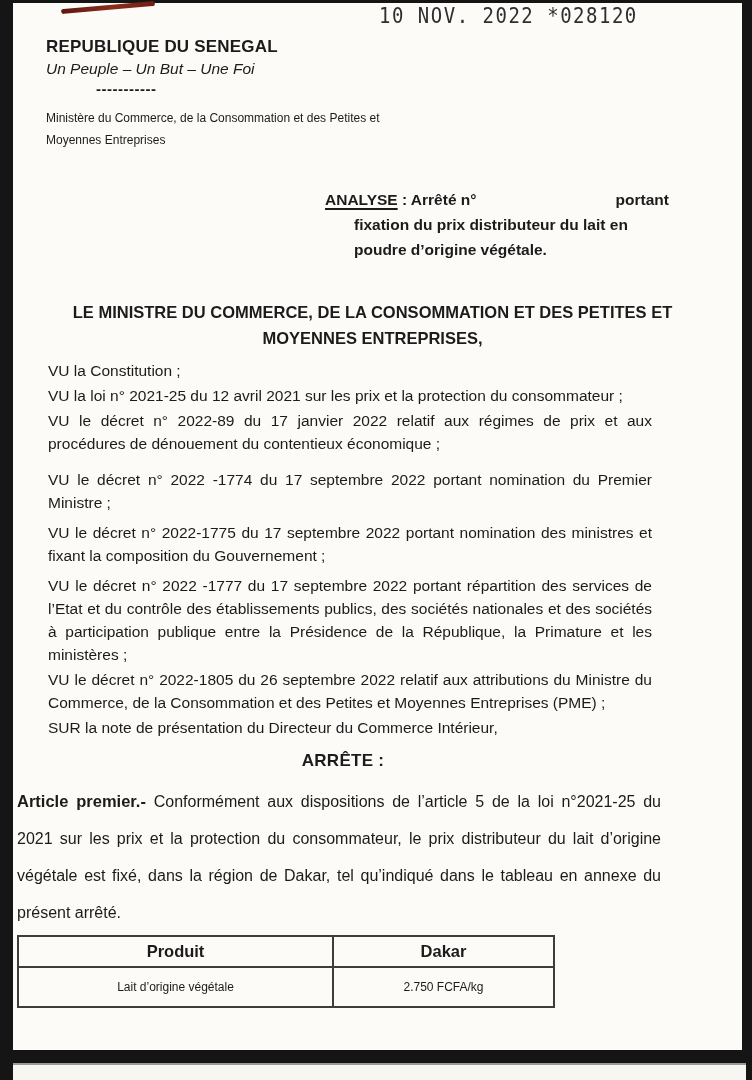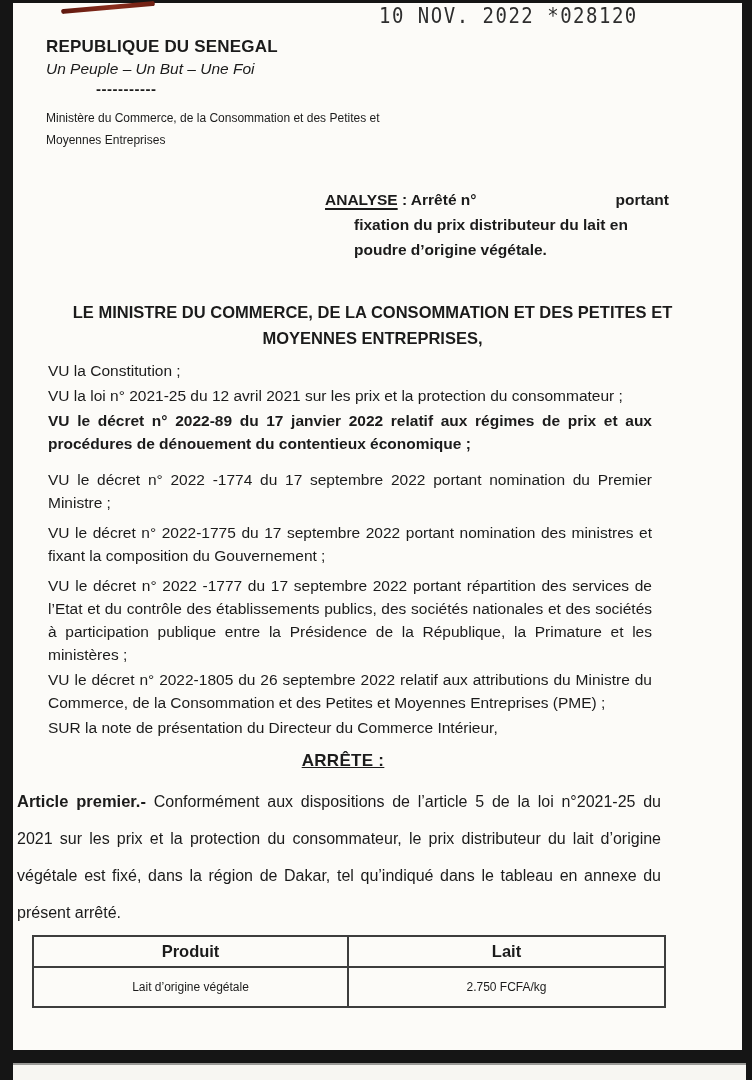"VU le décret n° 2022-89" .clauses p.gap-lg { font-weight: bold -> none }
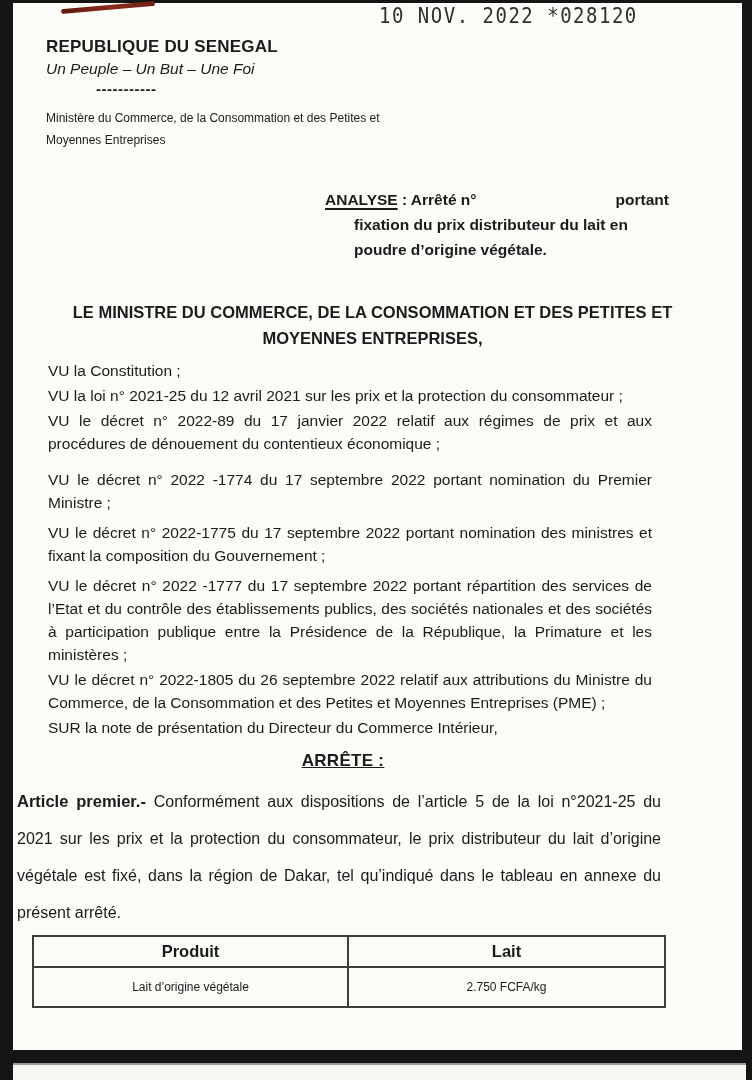"ARRÊTE :" .arrete-heading { text-decoration: underline -> none }
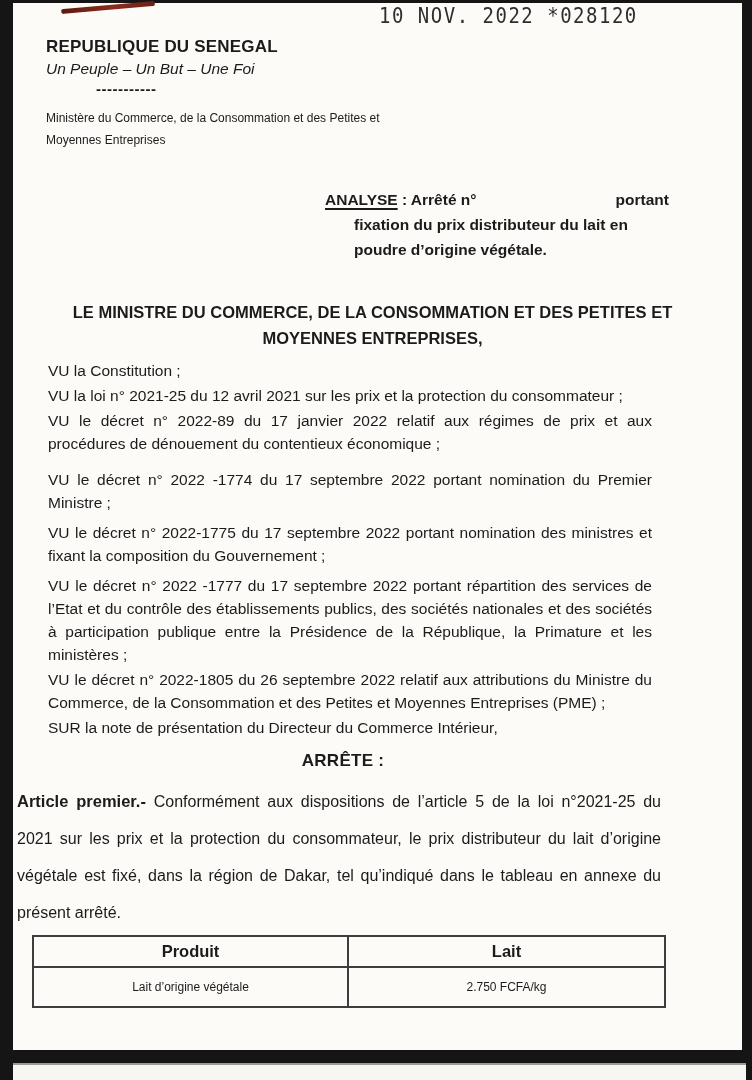"Produit" .price-table { left: 19px -> 4px; width: 634px -> 538px }
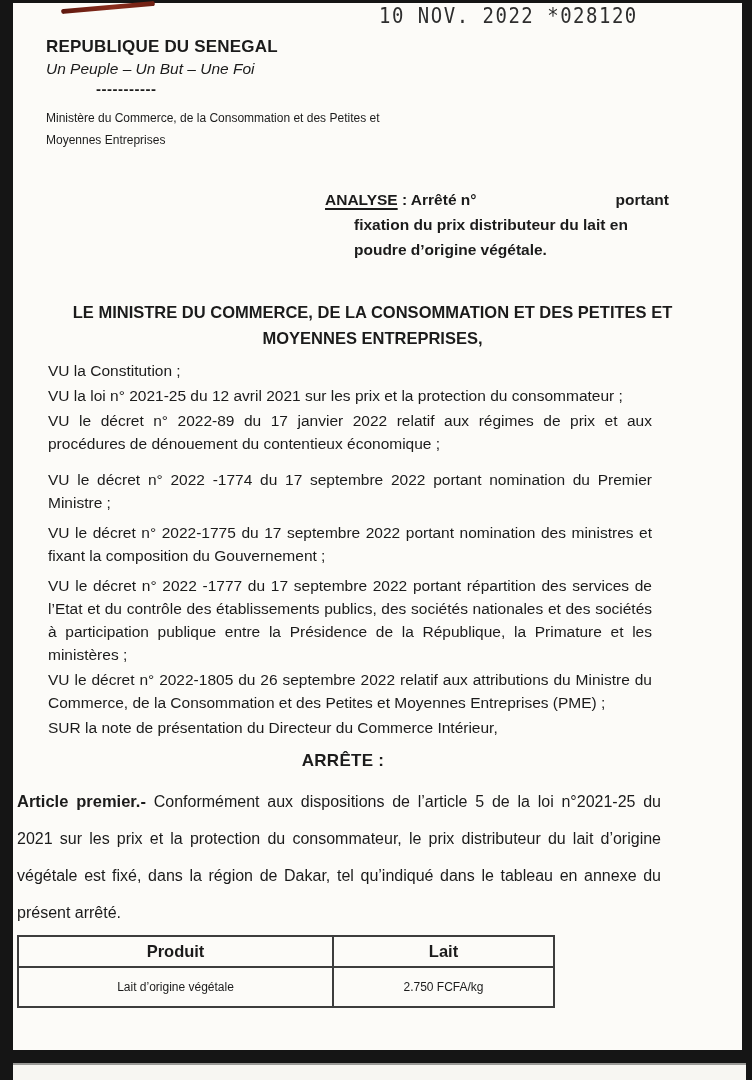"Lait" th { text: Lait -> Dakar }
